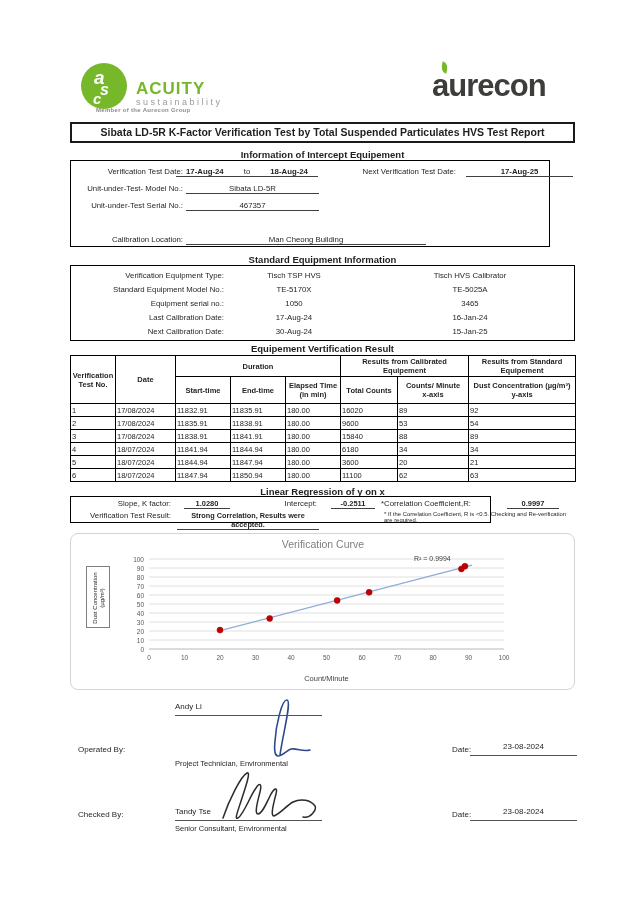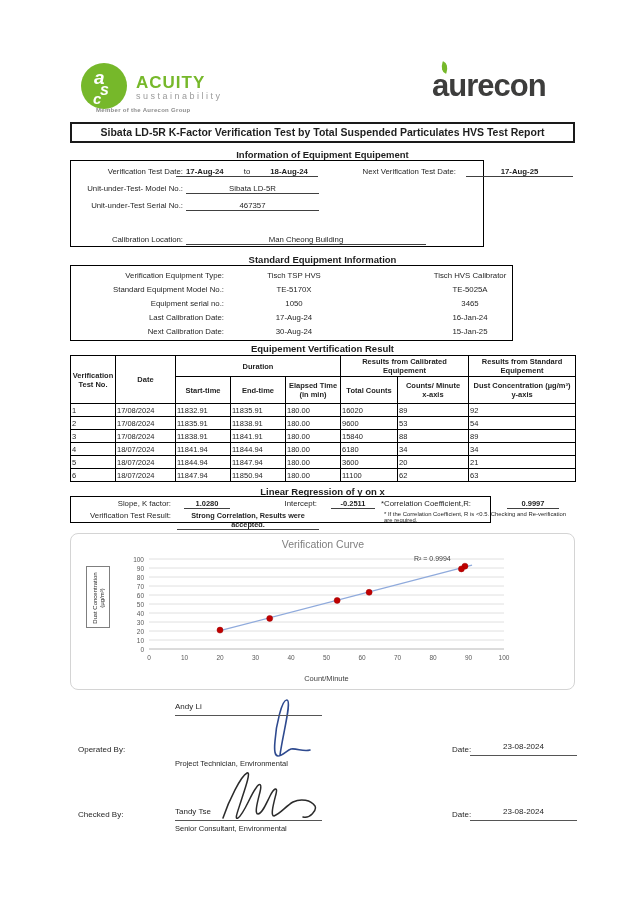"ACUITY" div.abs { top: 12px -> 18px }
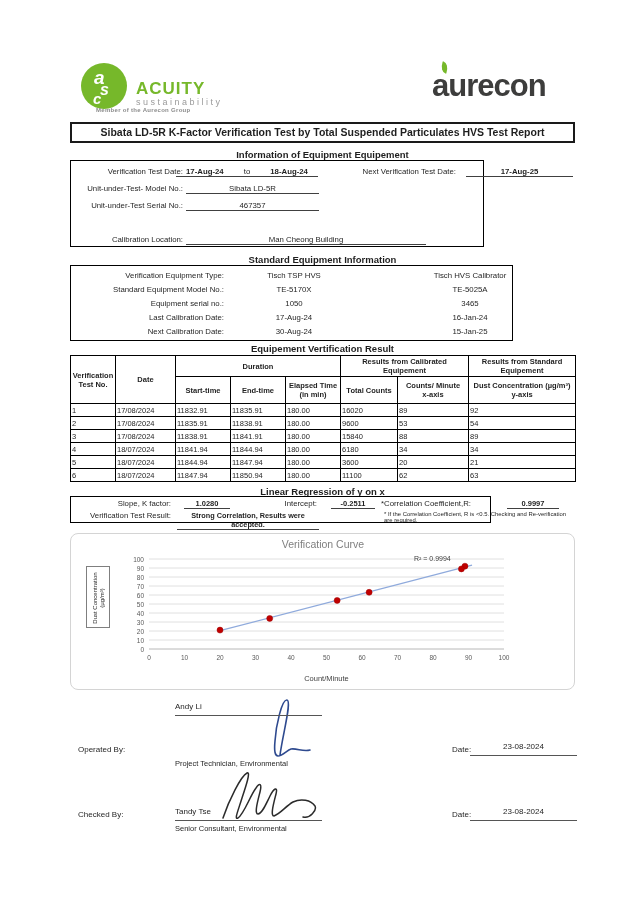"Information of Equipment Equipement" div.abs { text: Equipment -> Intercept }
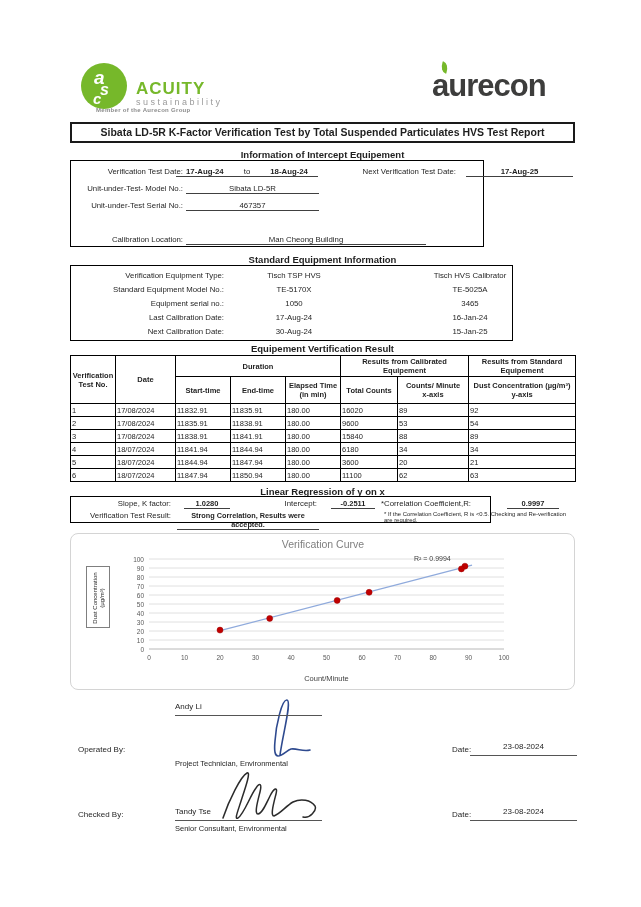"Verification Test Date:" div.abs { width: 414px -> 480px }
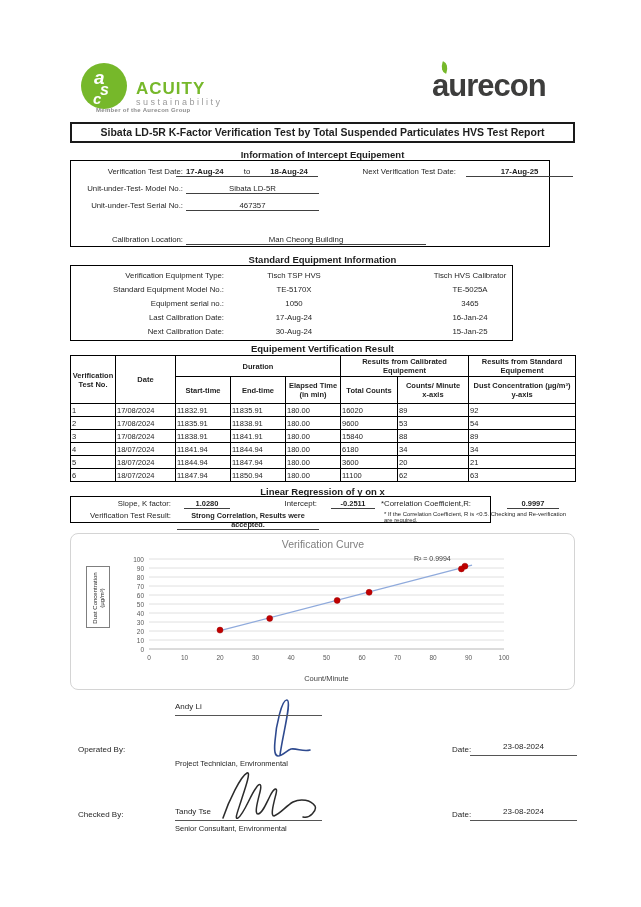"Verification Equipment Type:" div.abs { width: 443px -> 505px }
